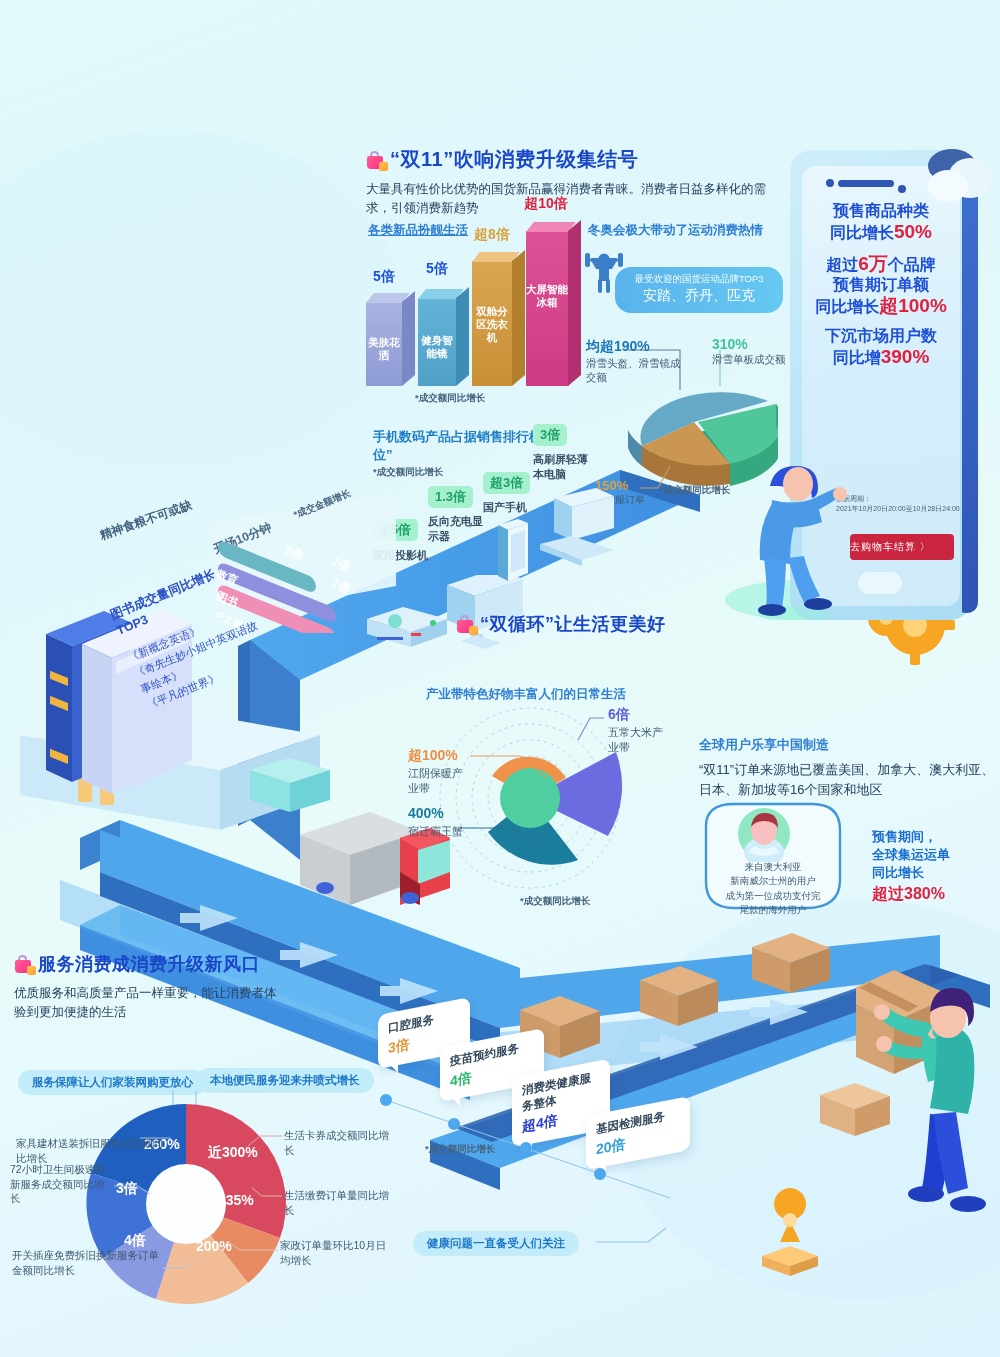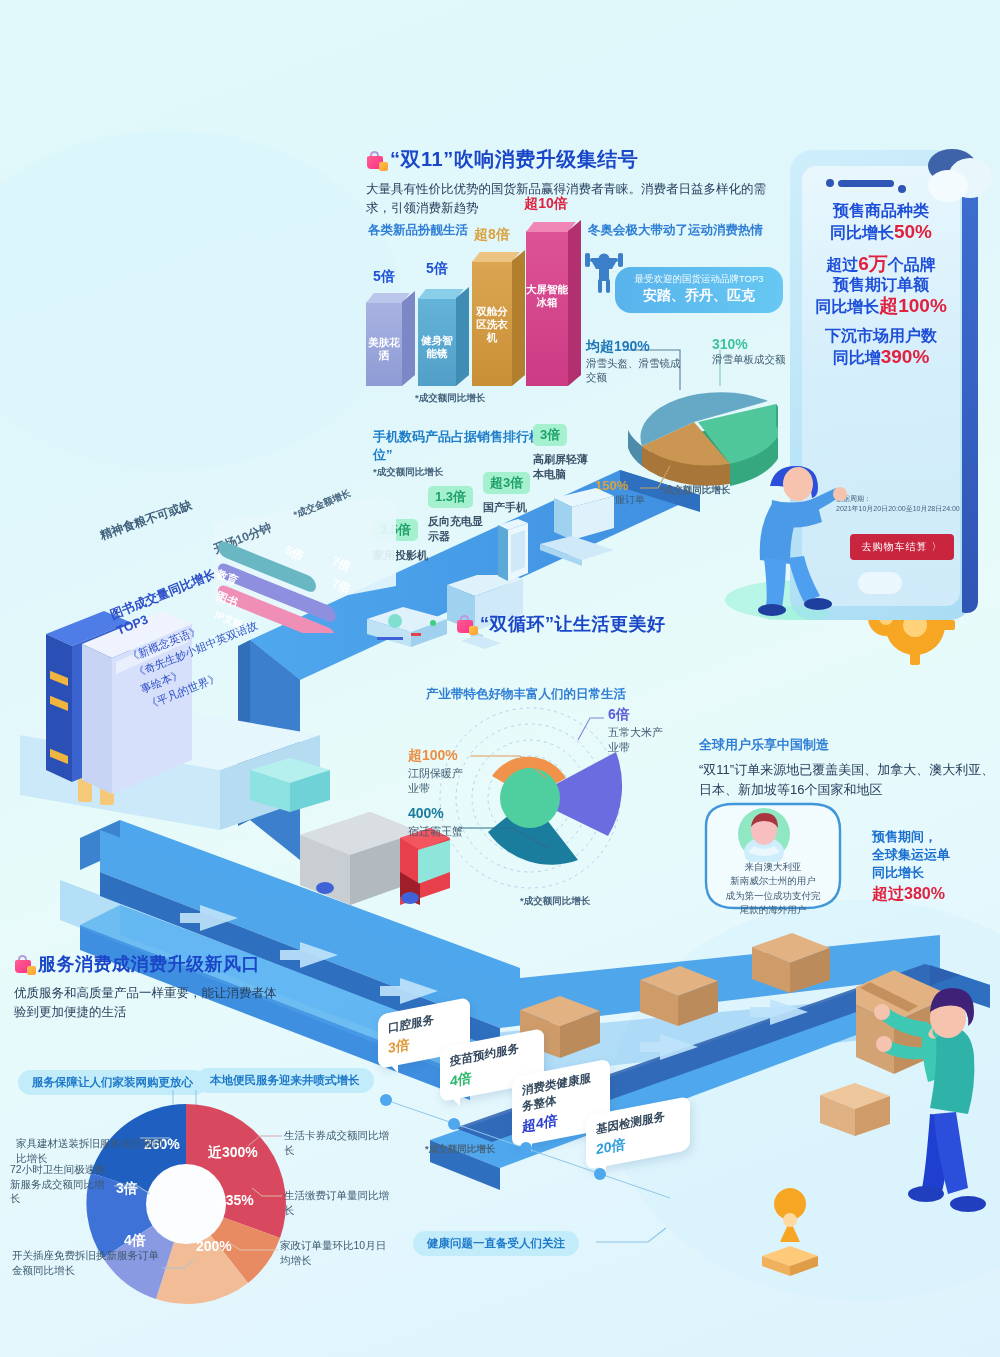"各类新品扮靓生活" div.abs { text-decoration: none -> underline }
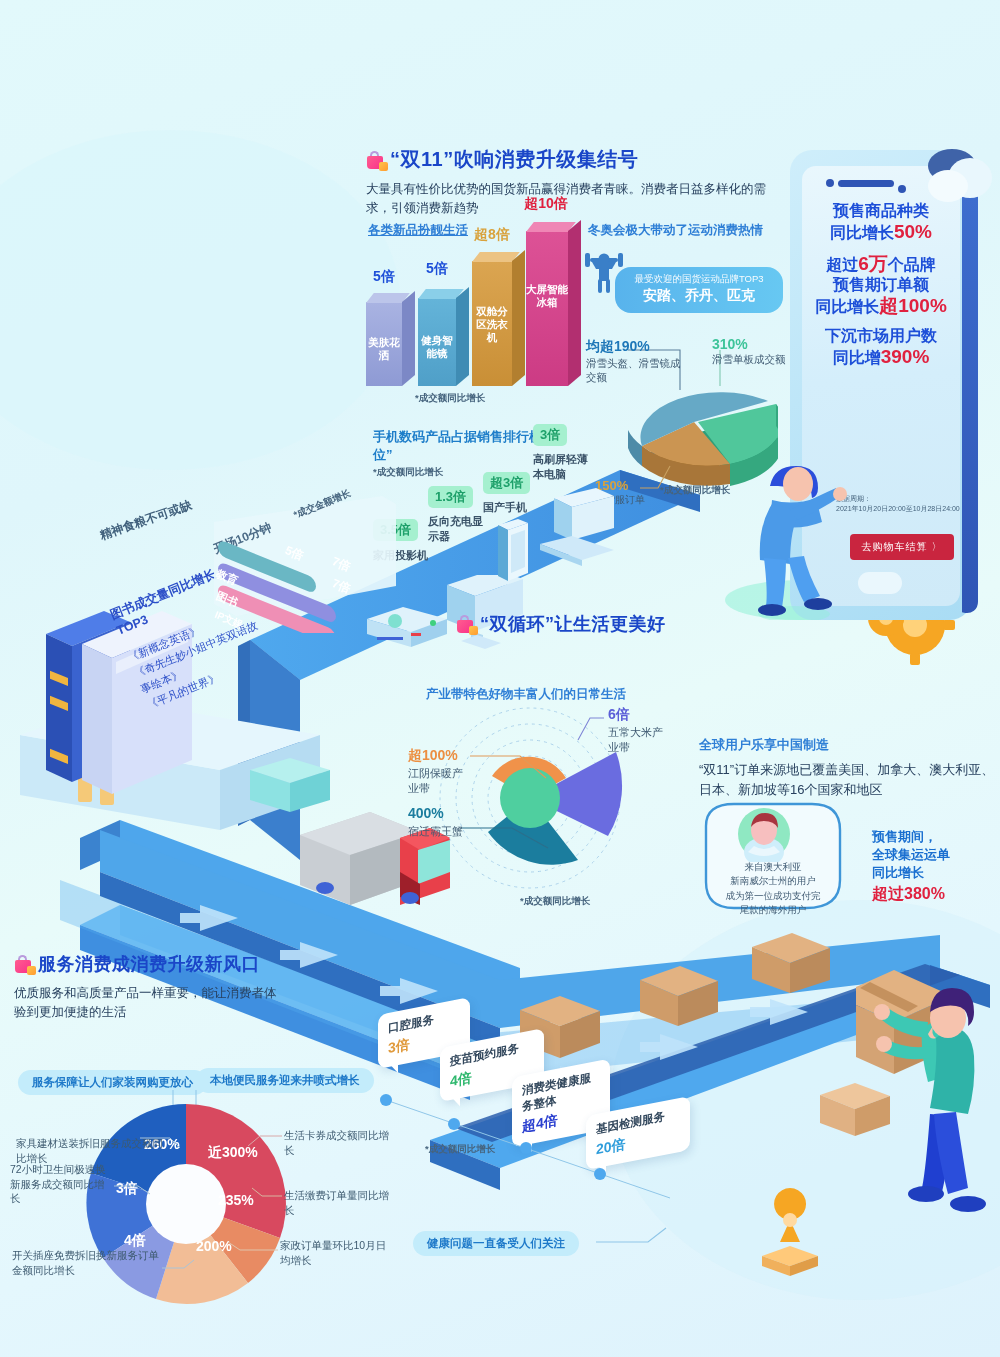"安踏、乔丹、匹克" .ribbon .r2 { font-weight: bold -> normal }
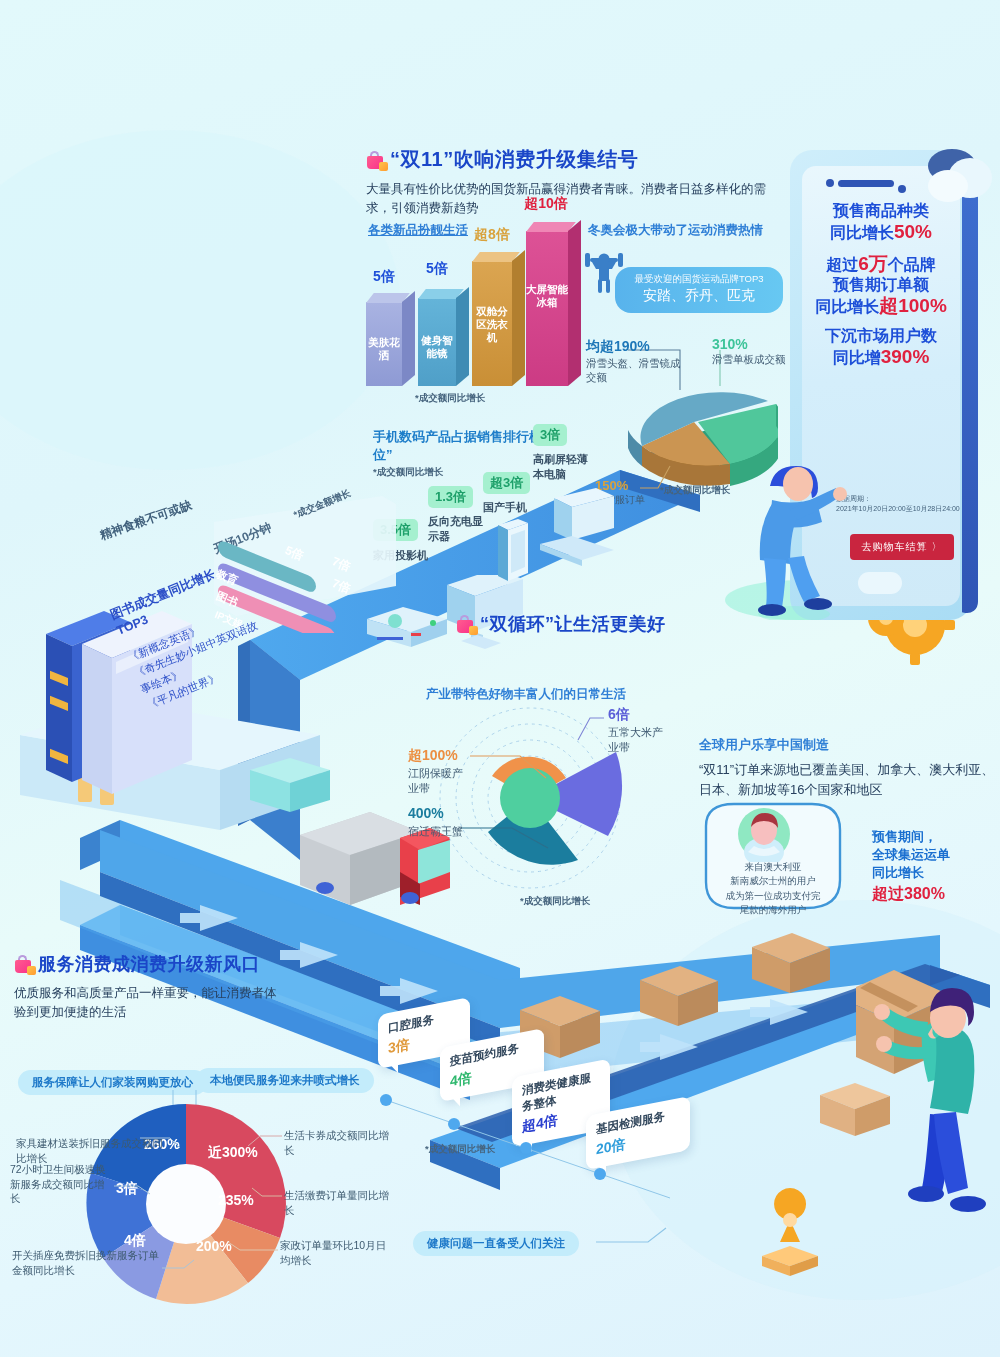"去购物车结算 〉" .ph-btn { text-align: center -> none }
